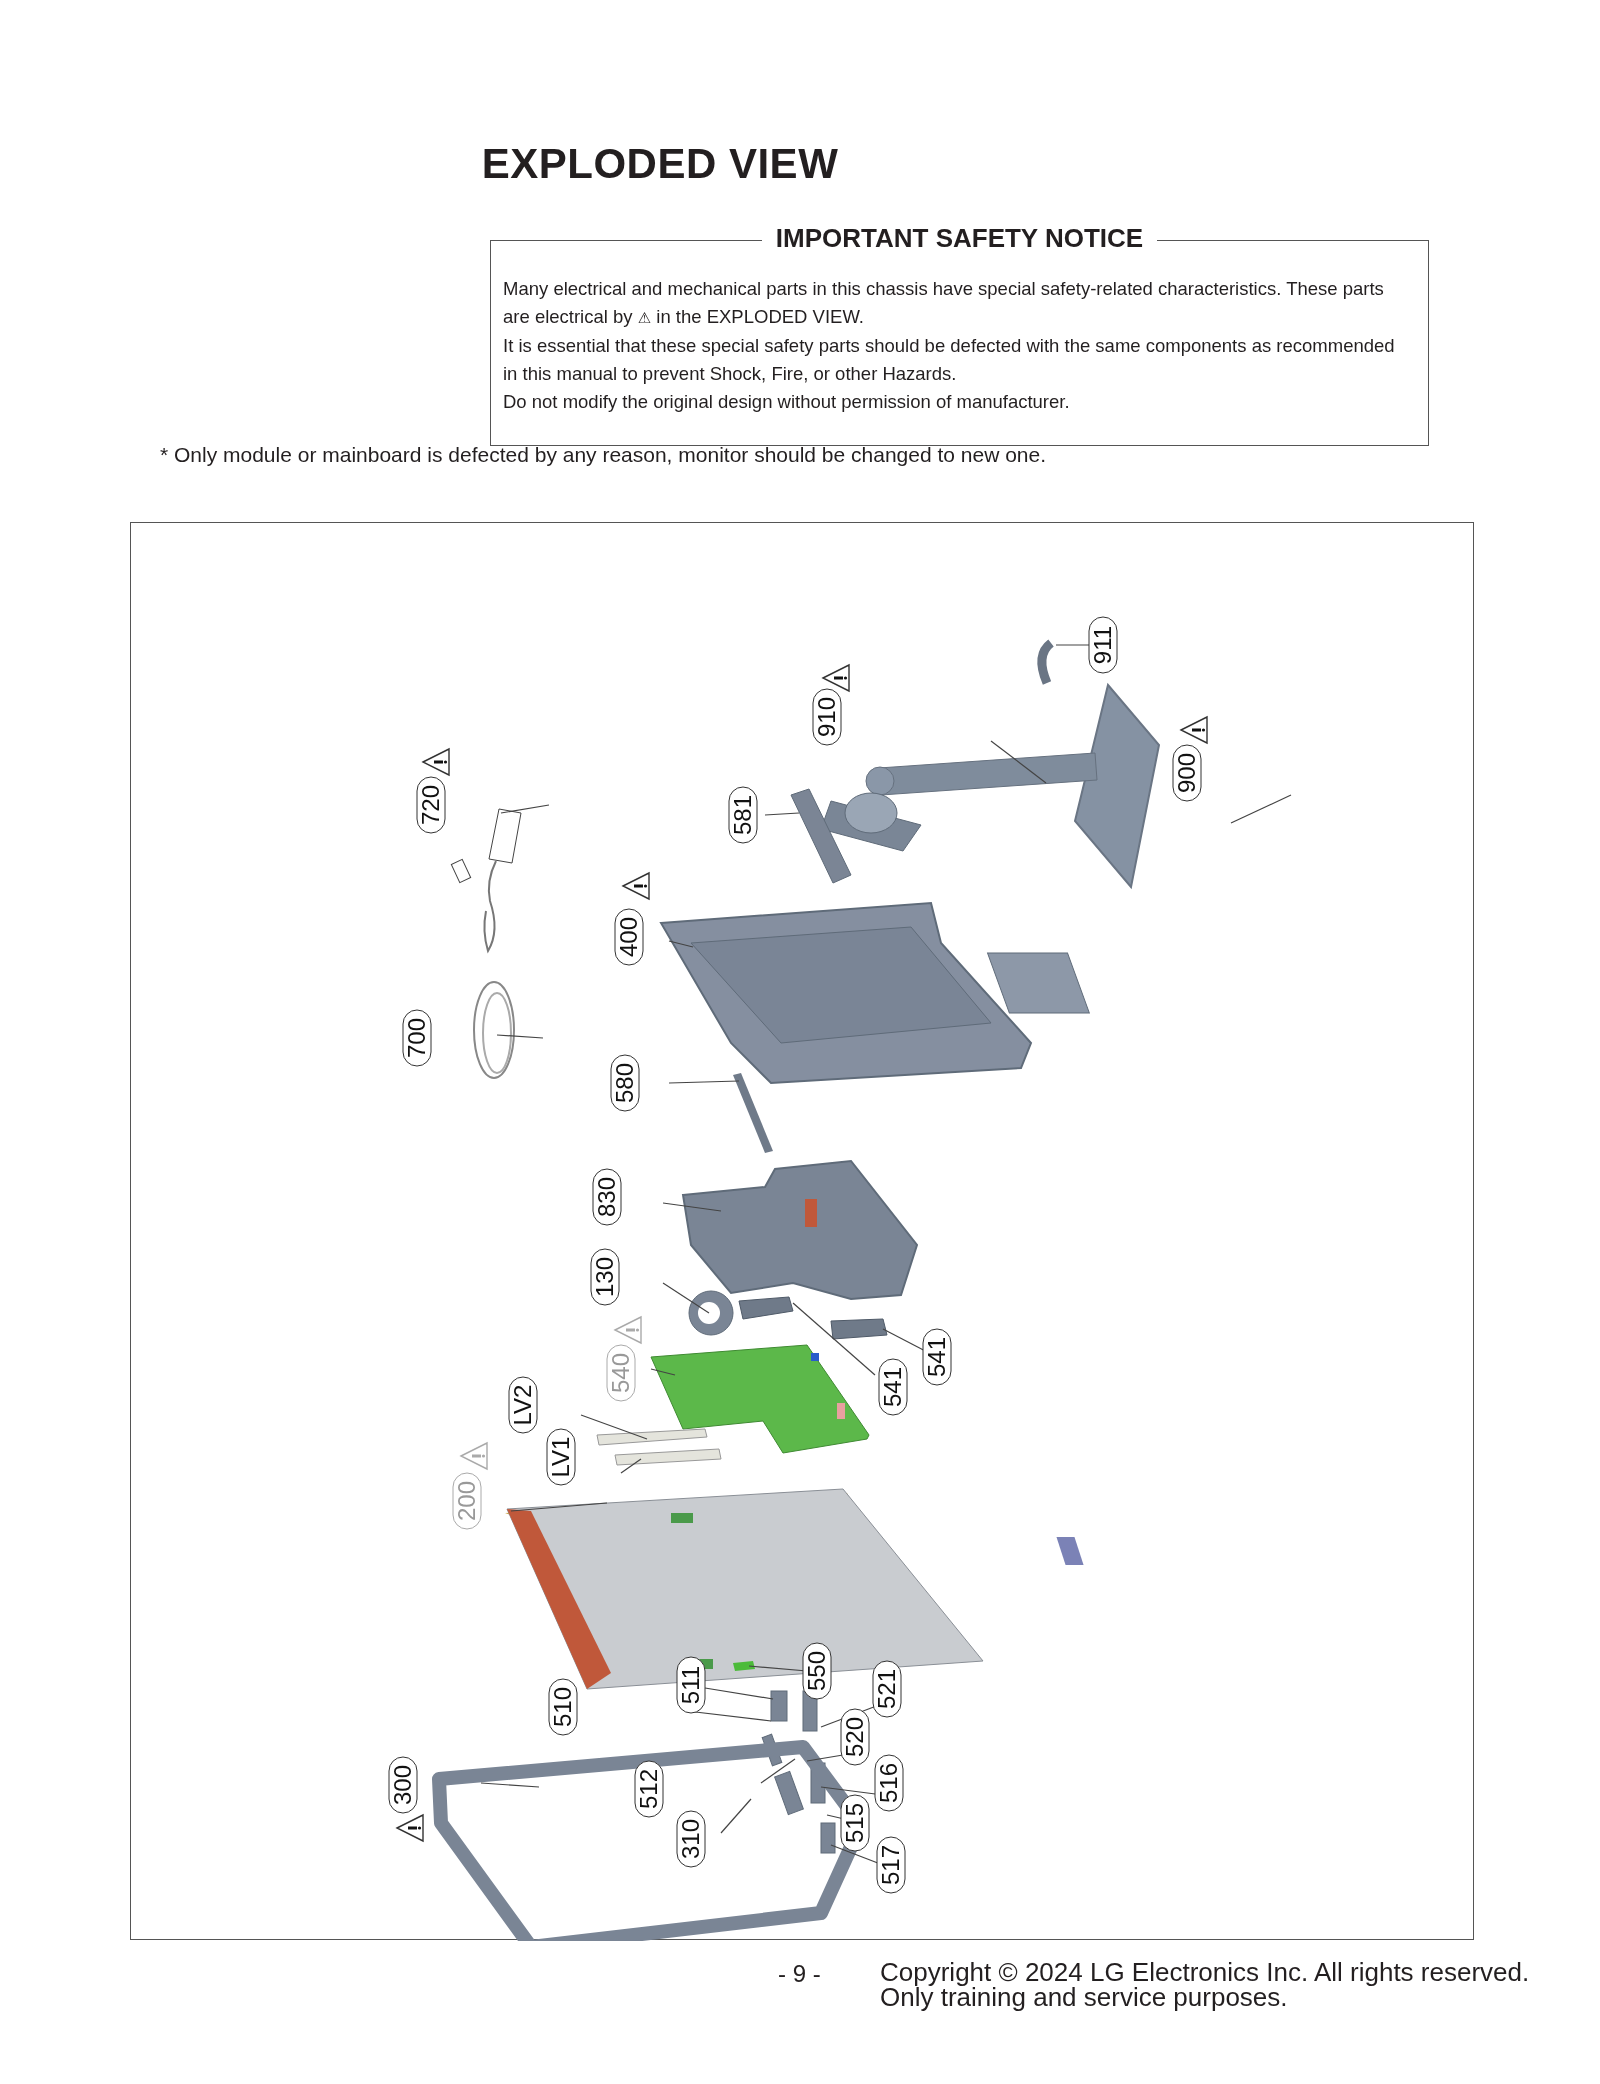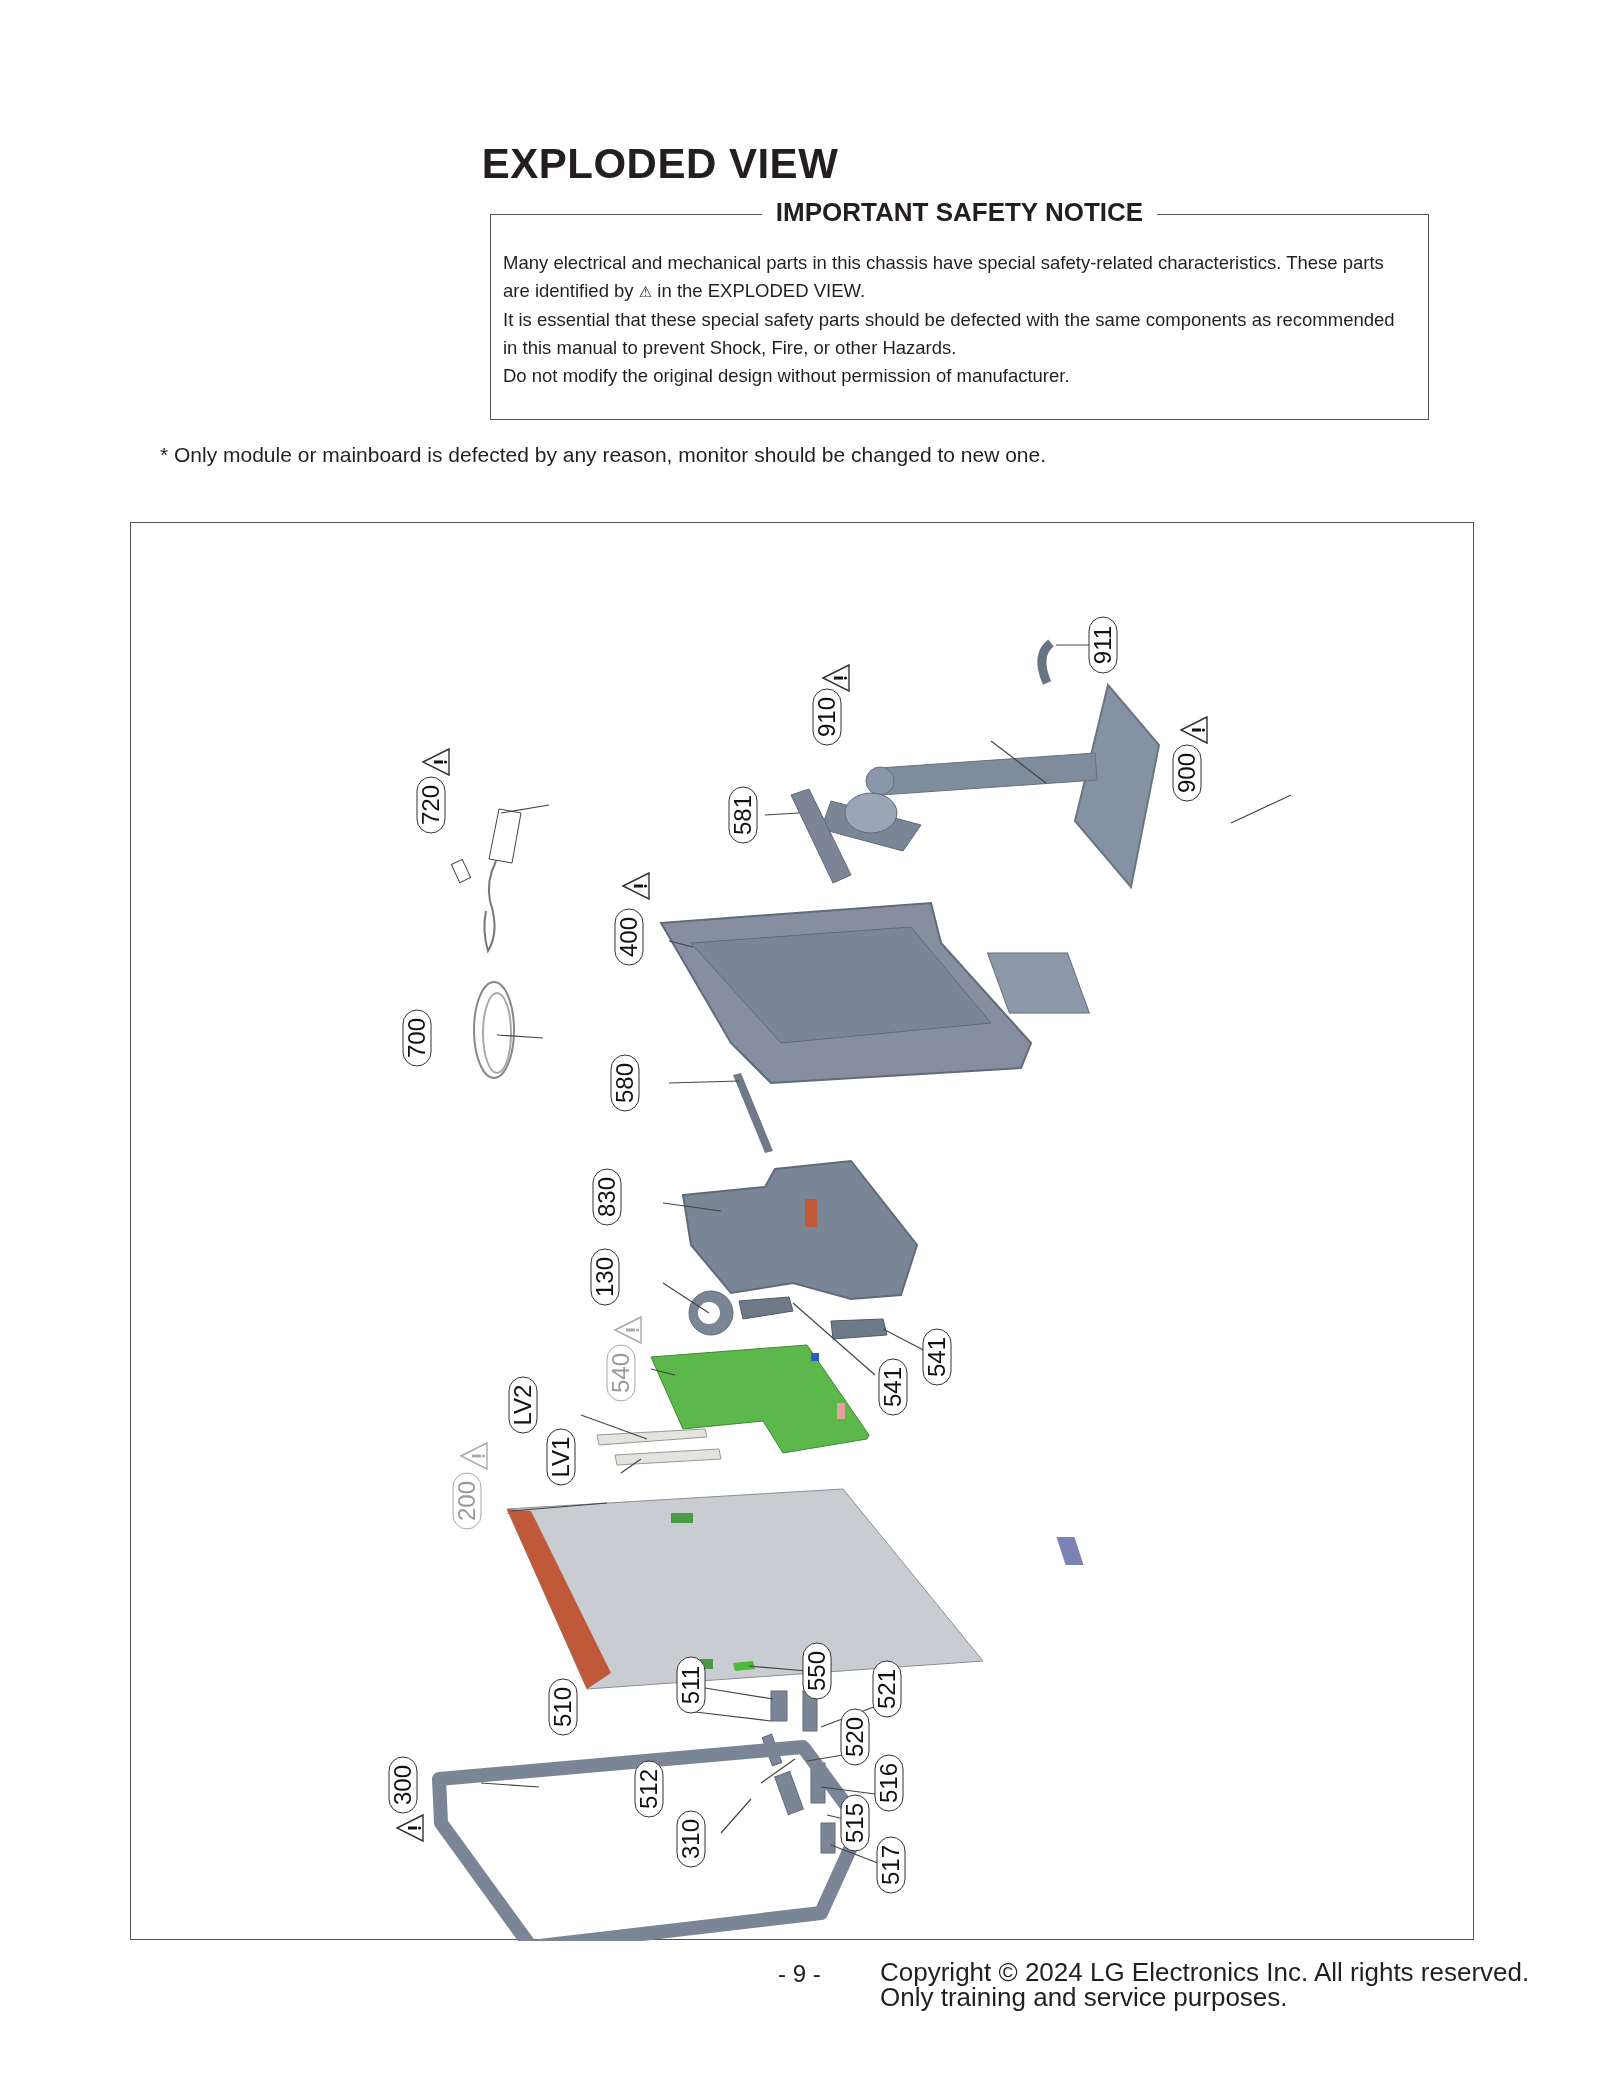"IMPORTANT SAFETY NOTICE" .notice { top: 214px -> 240px }
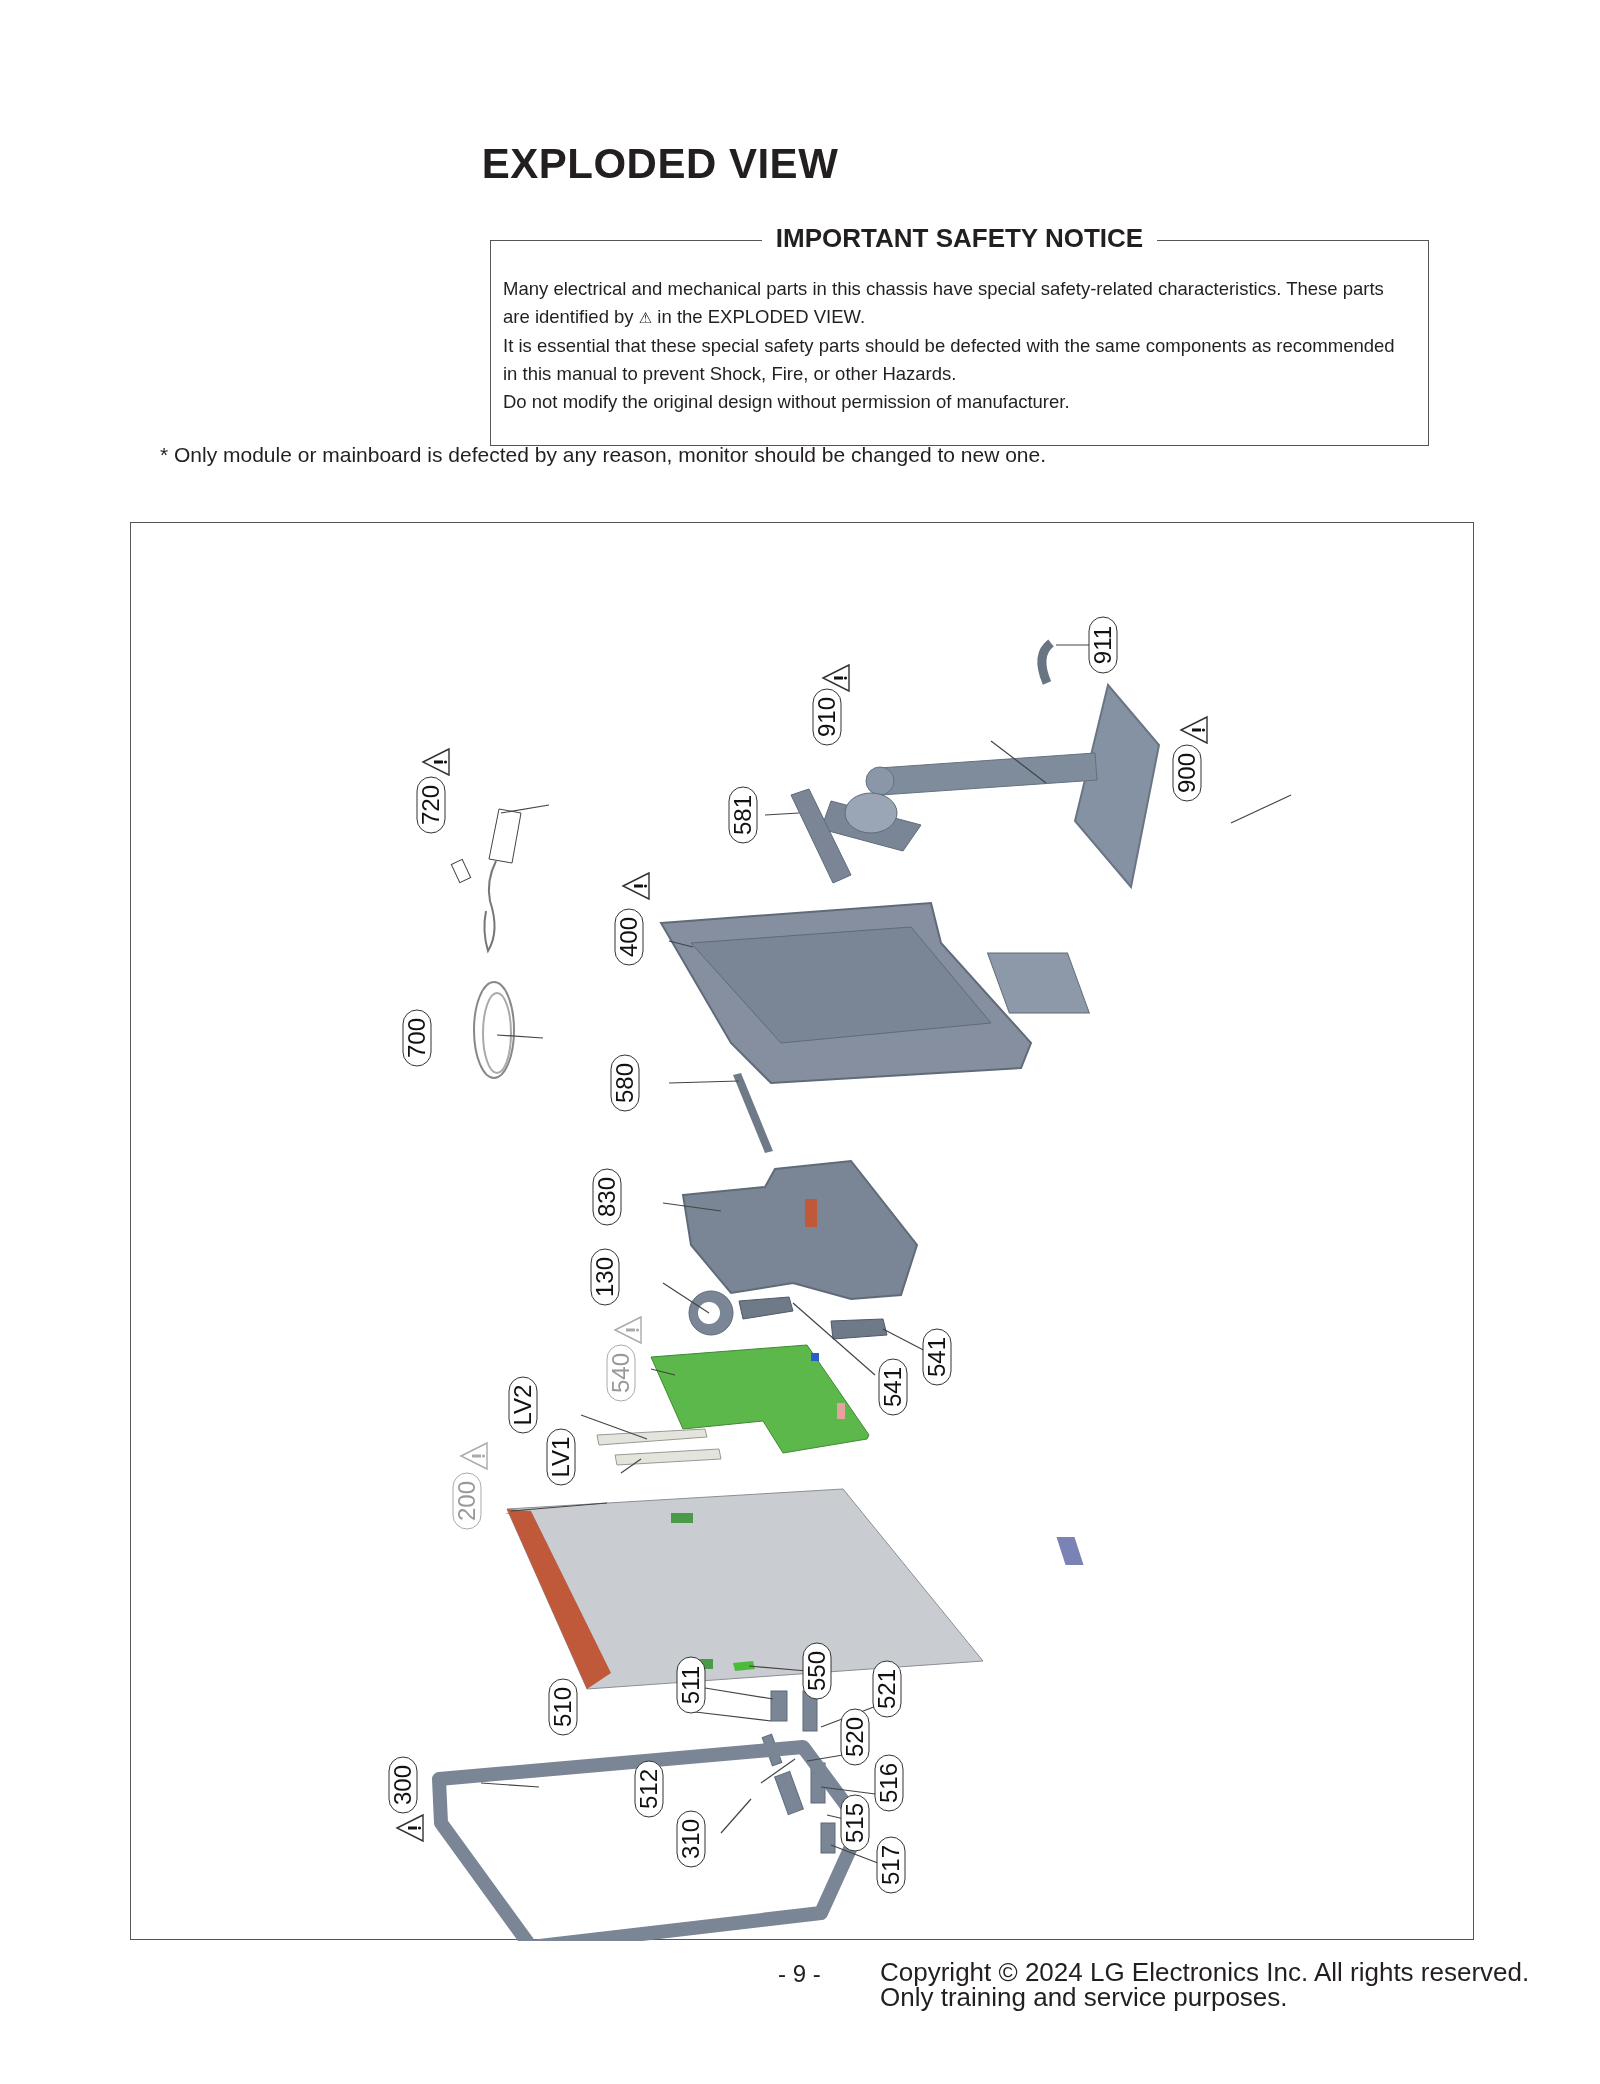"are identified by" span { text: identified -> electrical }
